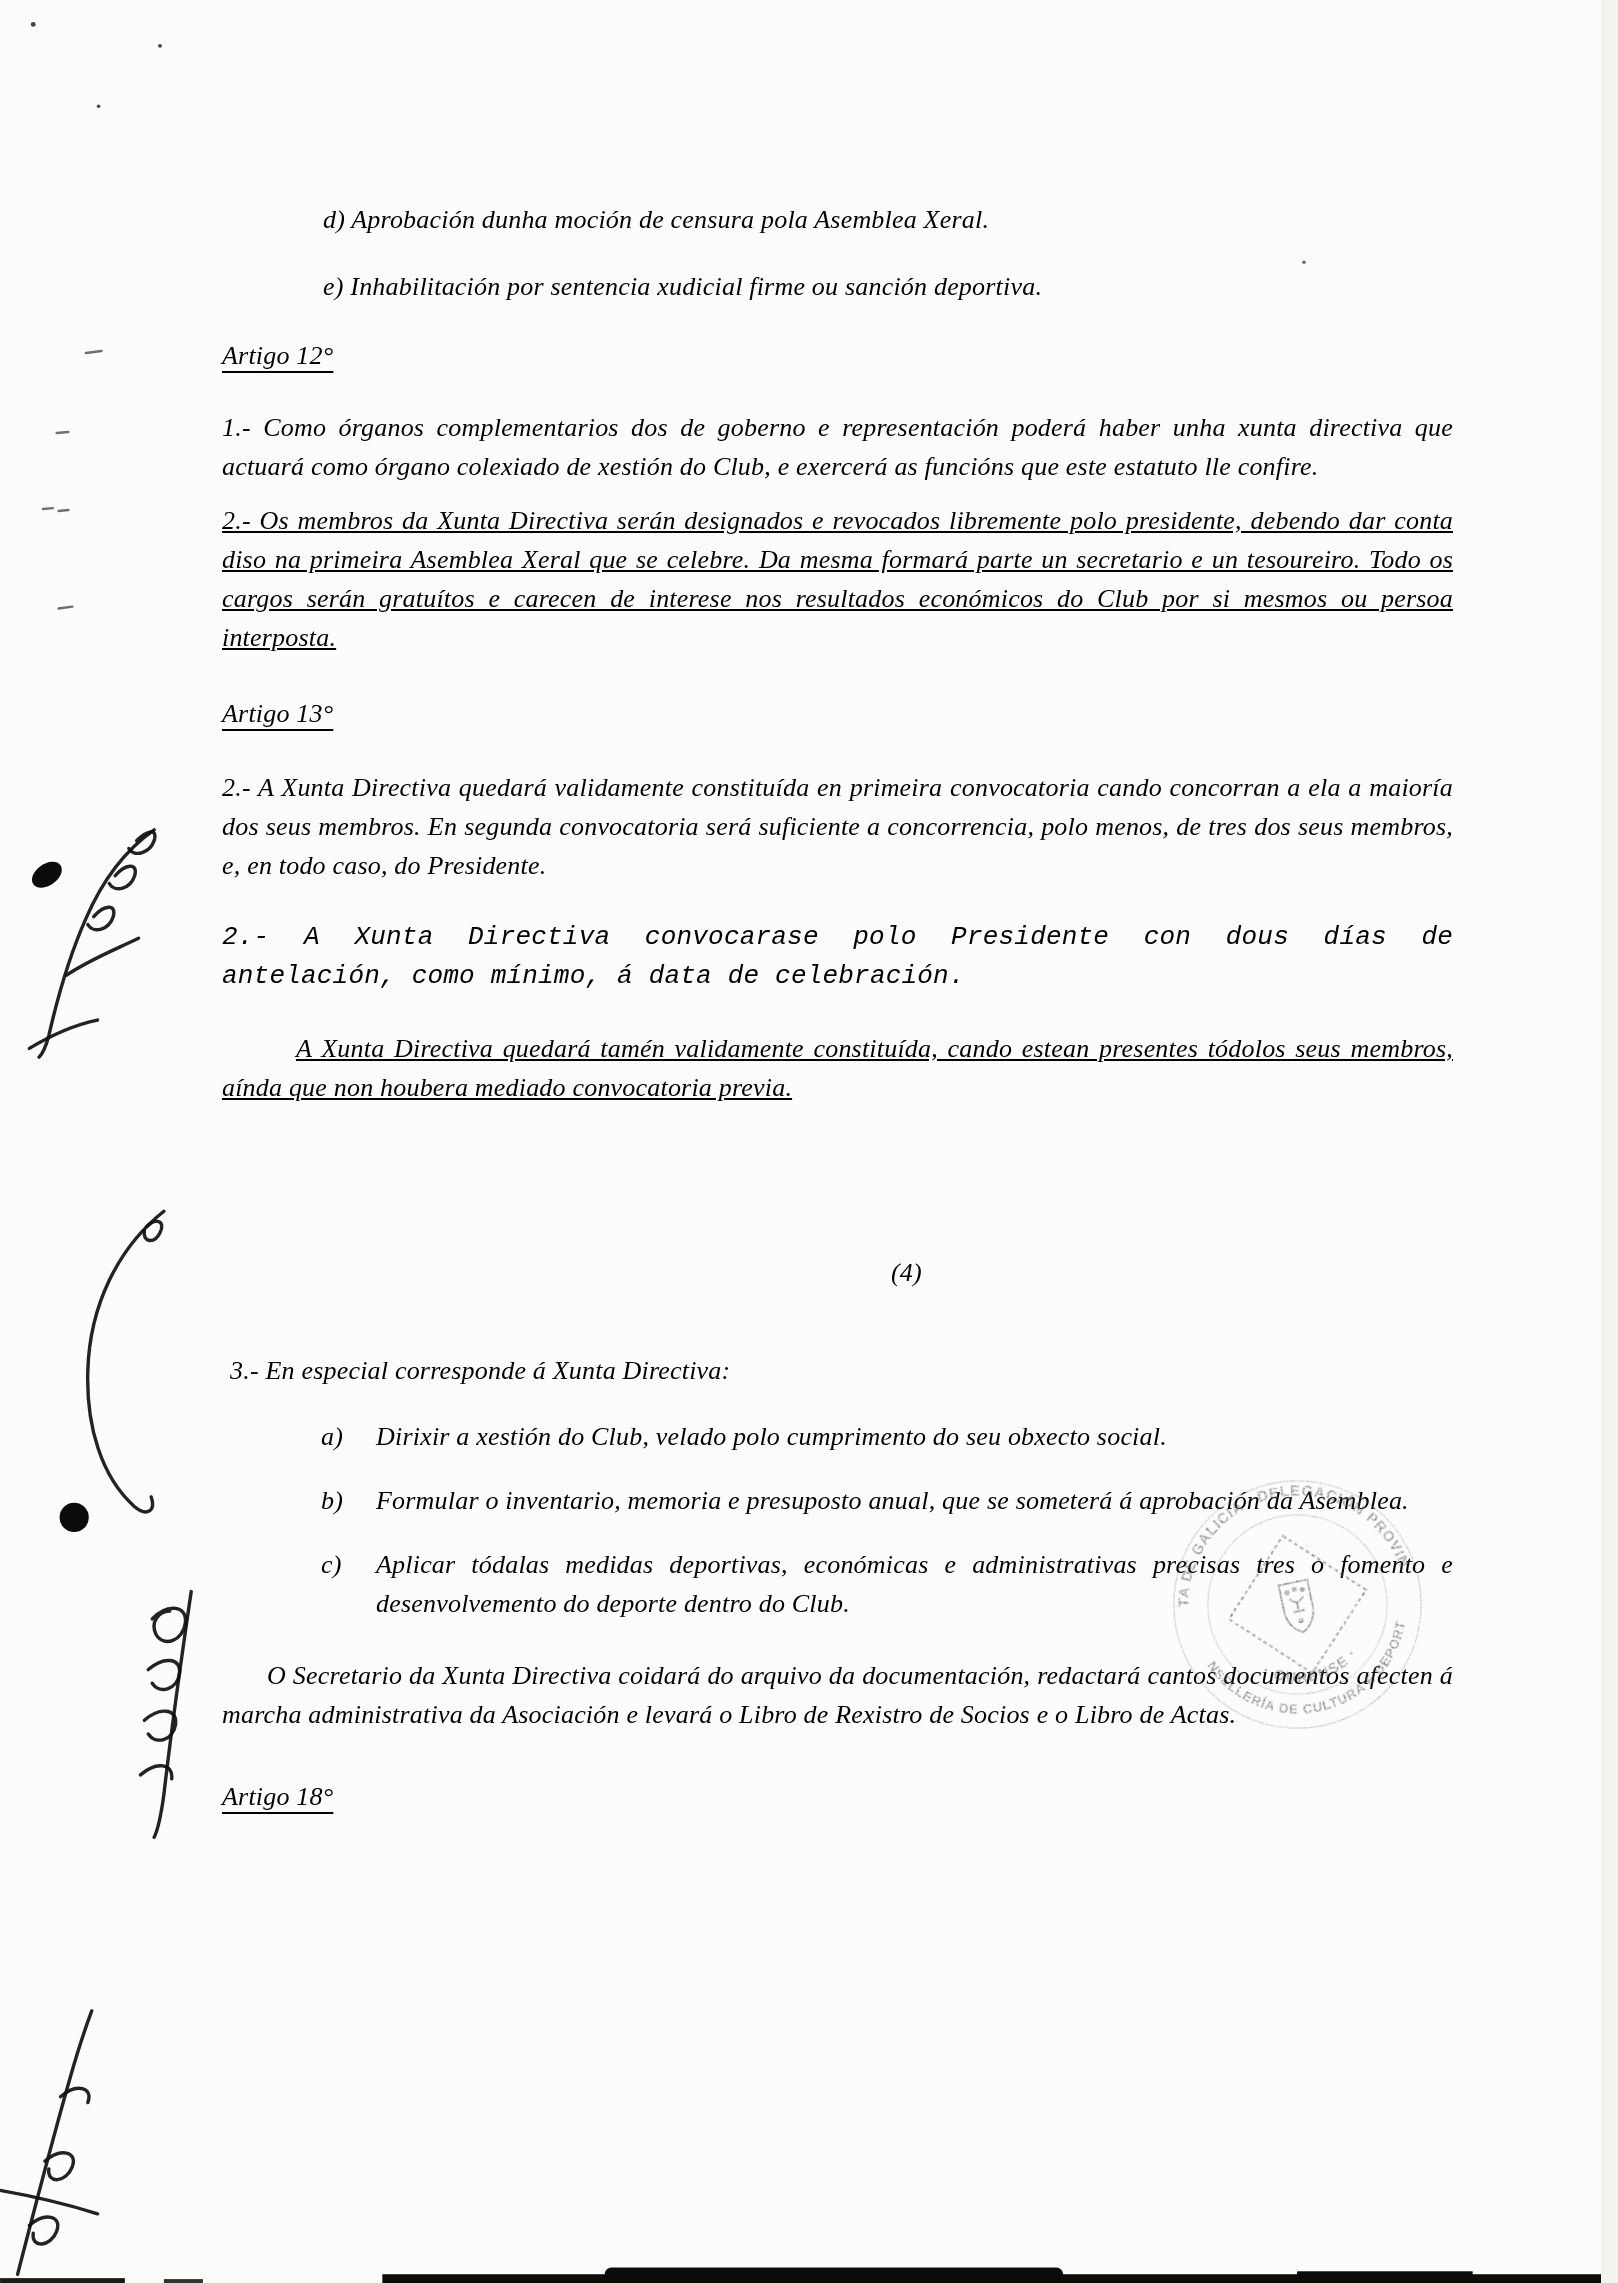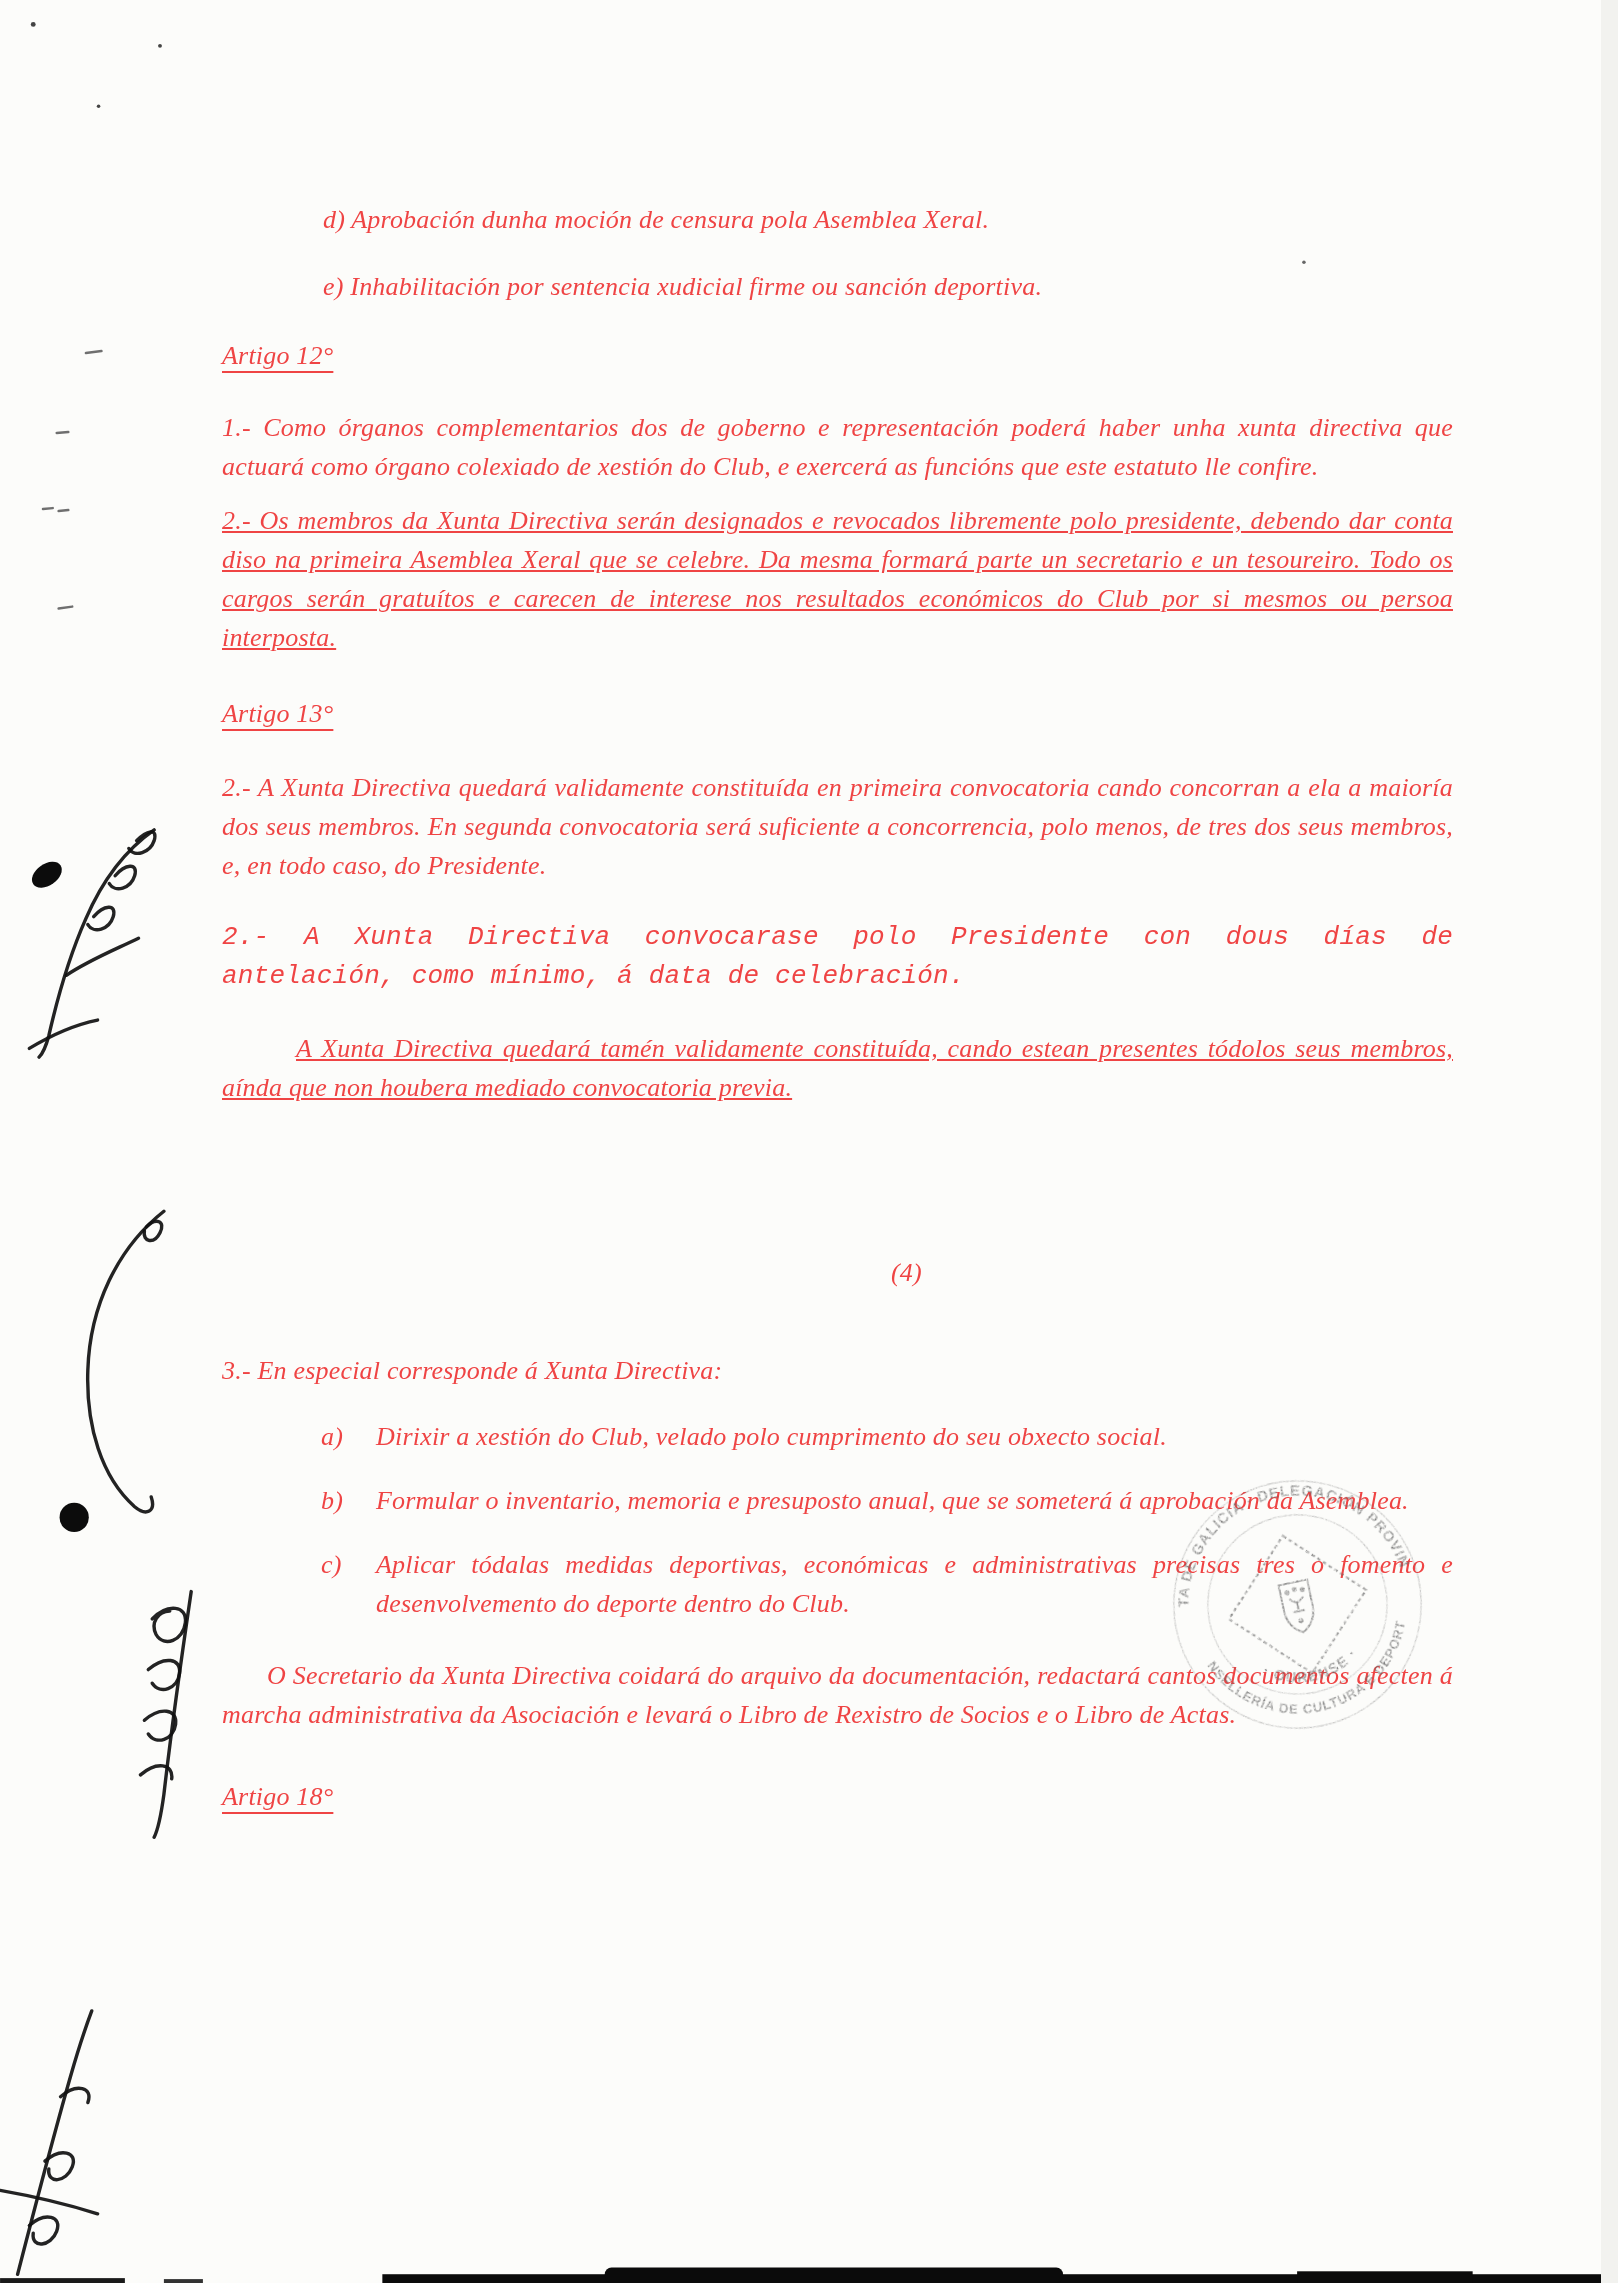"d) Aprobación dunha moción de" .page { color: #ef4444 -> #000000 }
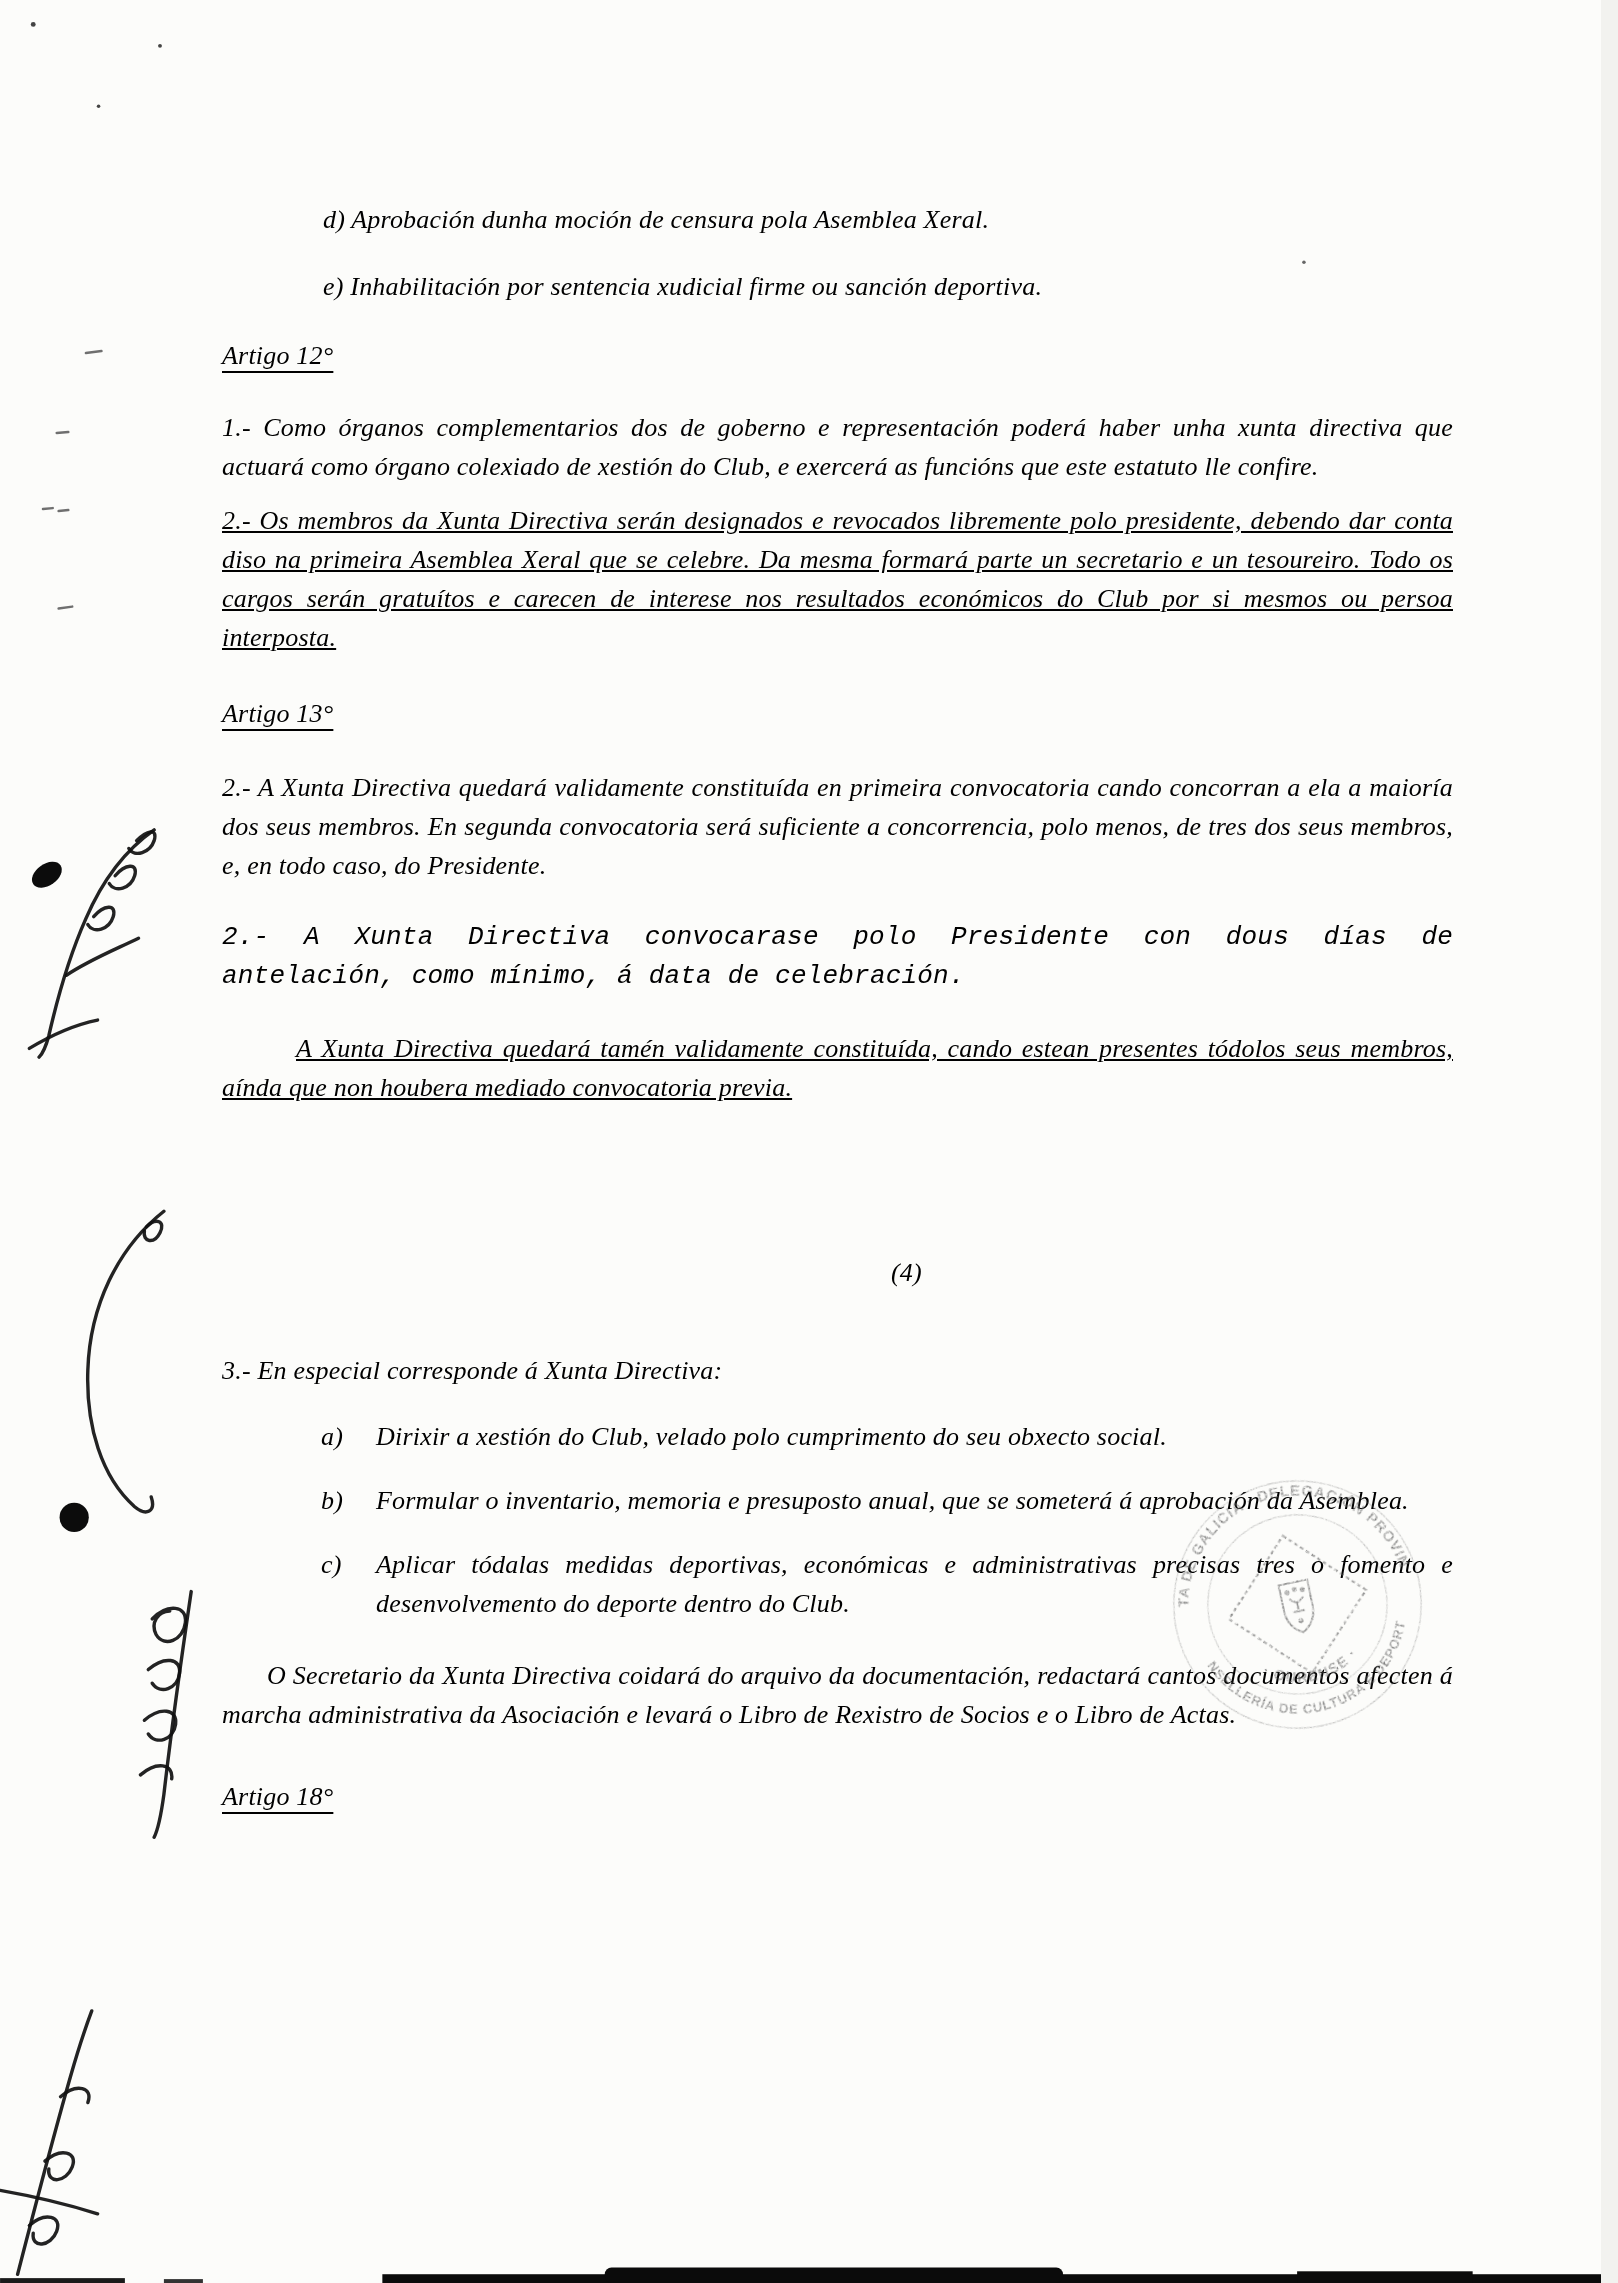"3.- En especial corresponde á" #a13p4 { margin-left: none -> 8px }
